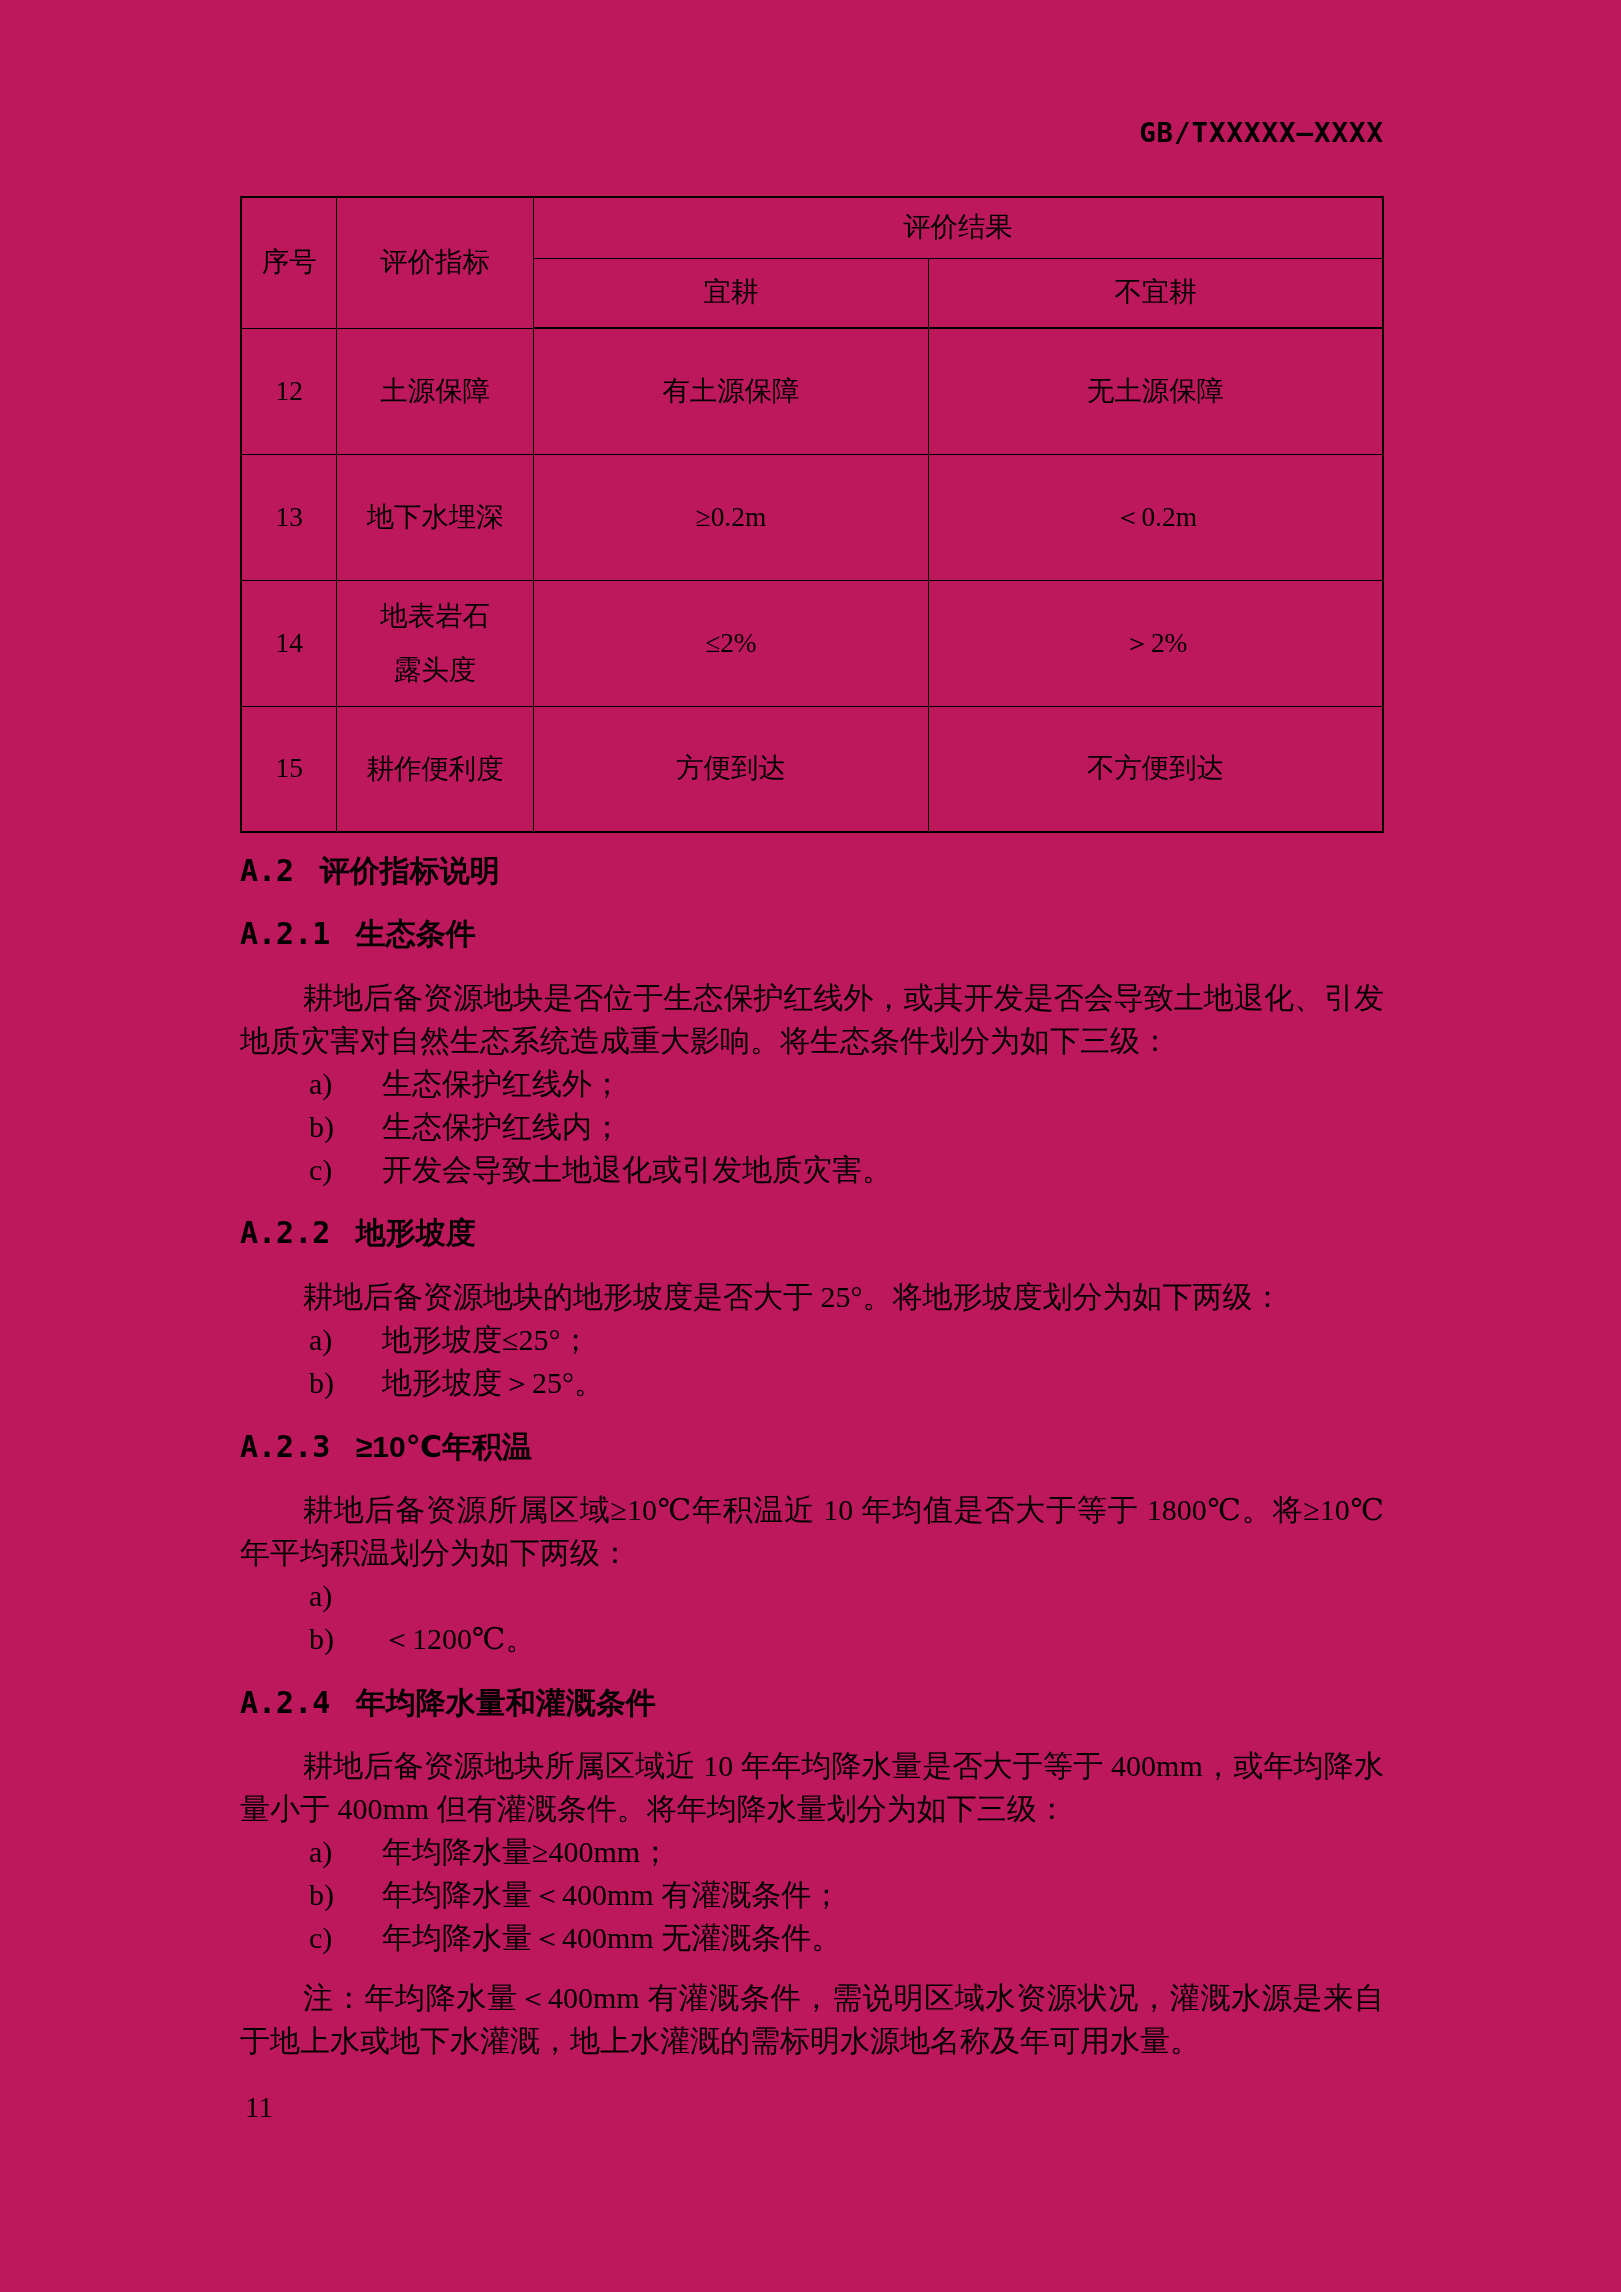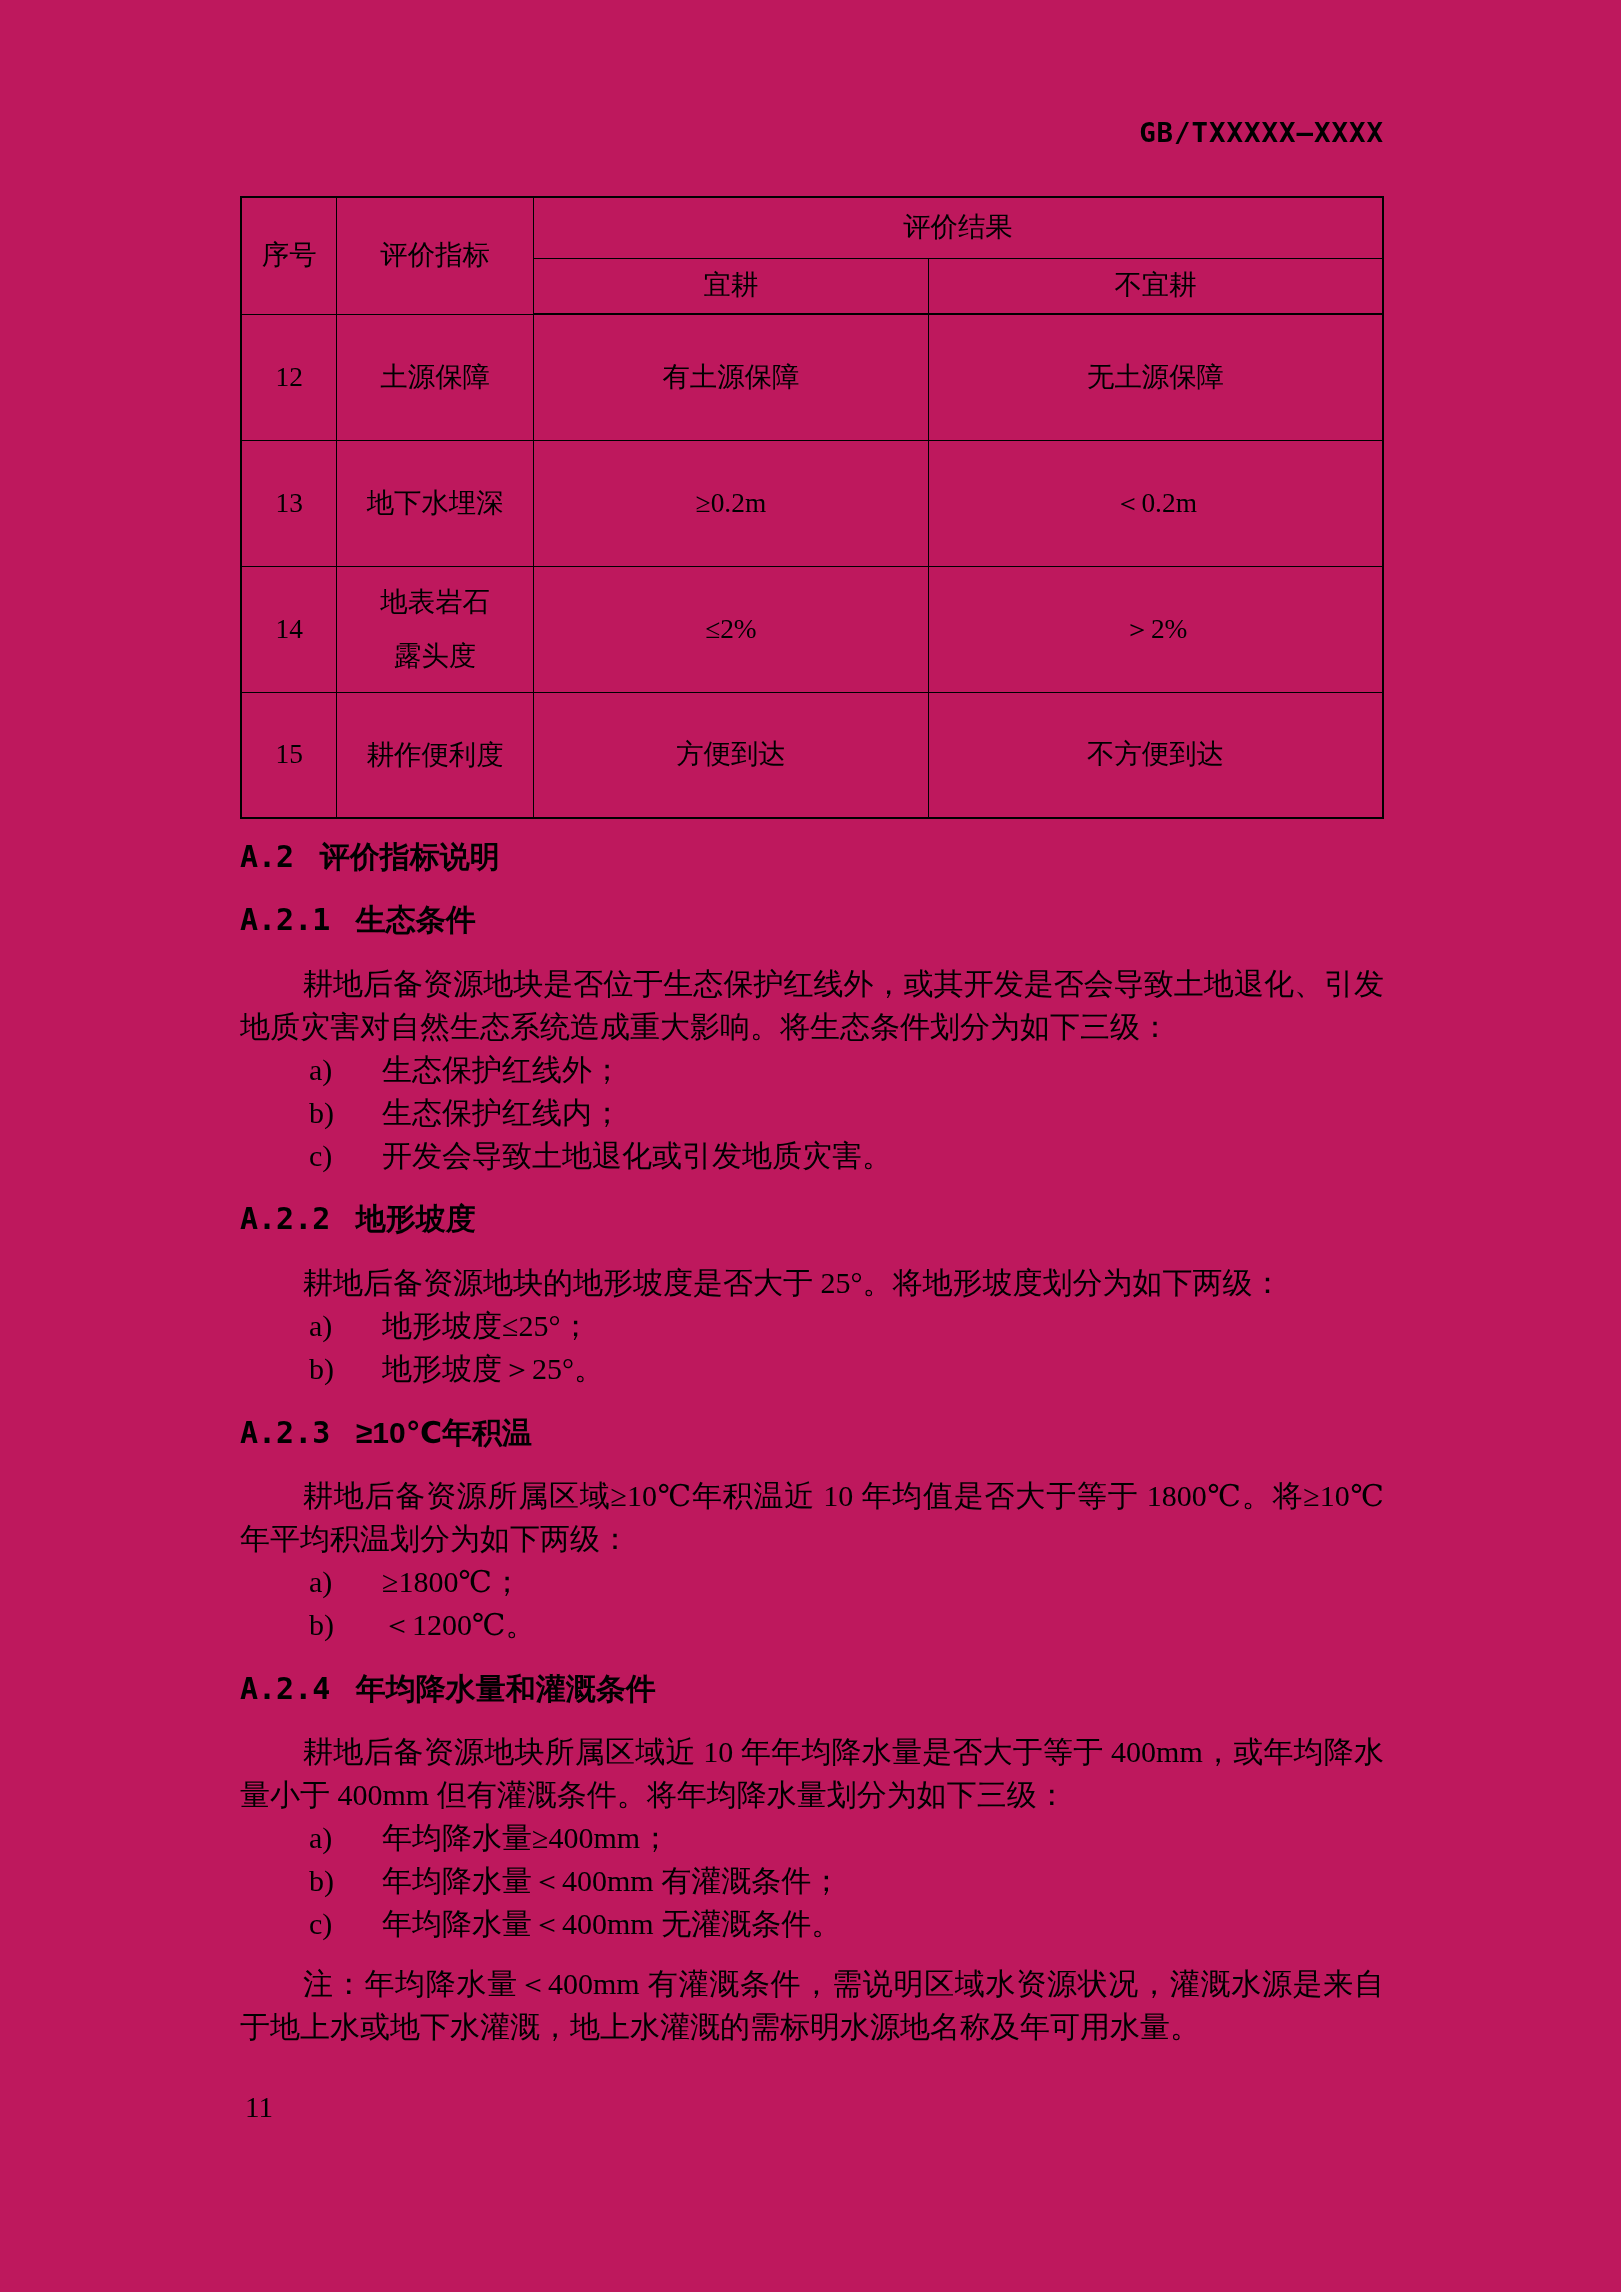"宜耕" .eval-table thead tr.h2 th { height: 56px -> 70px }
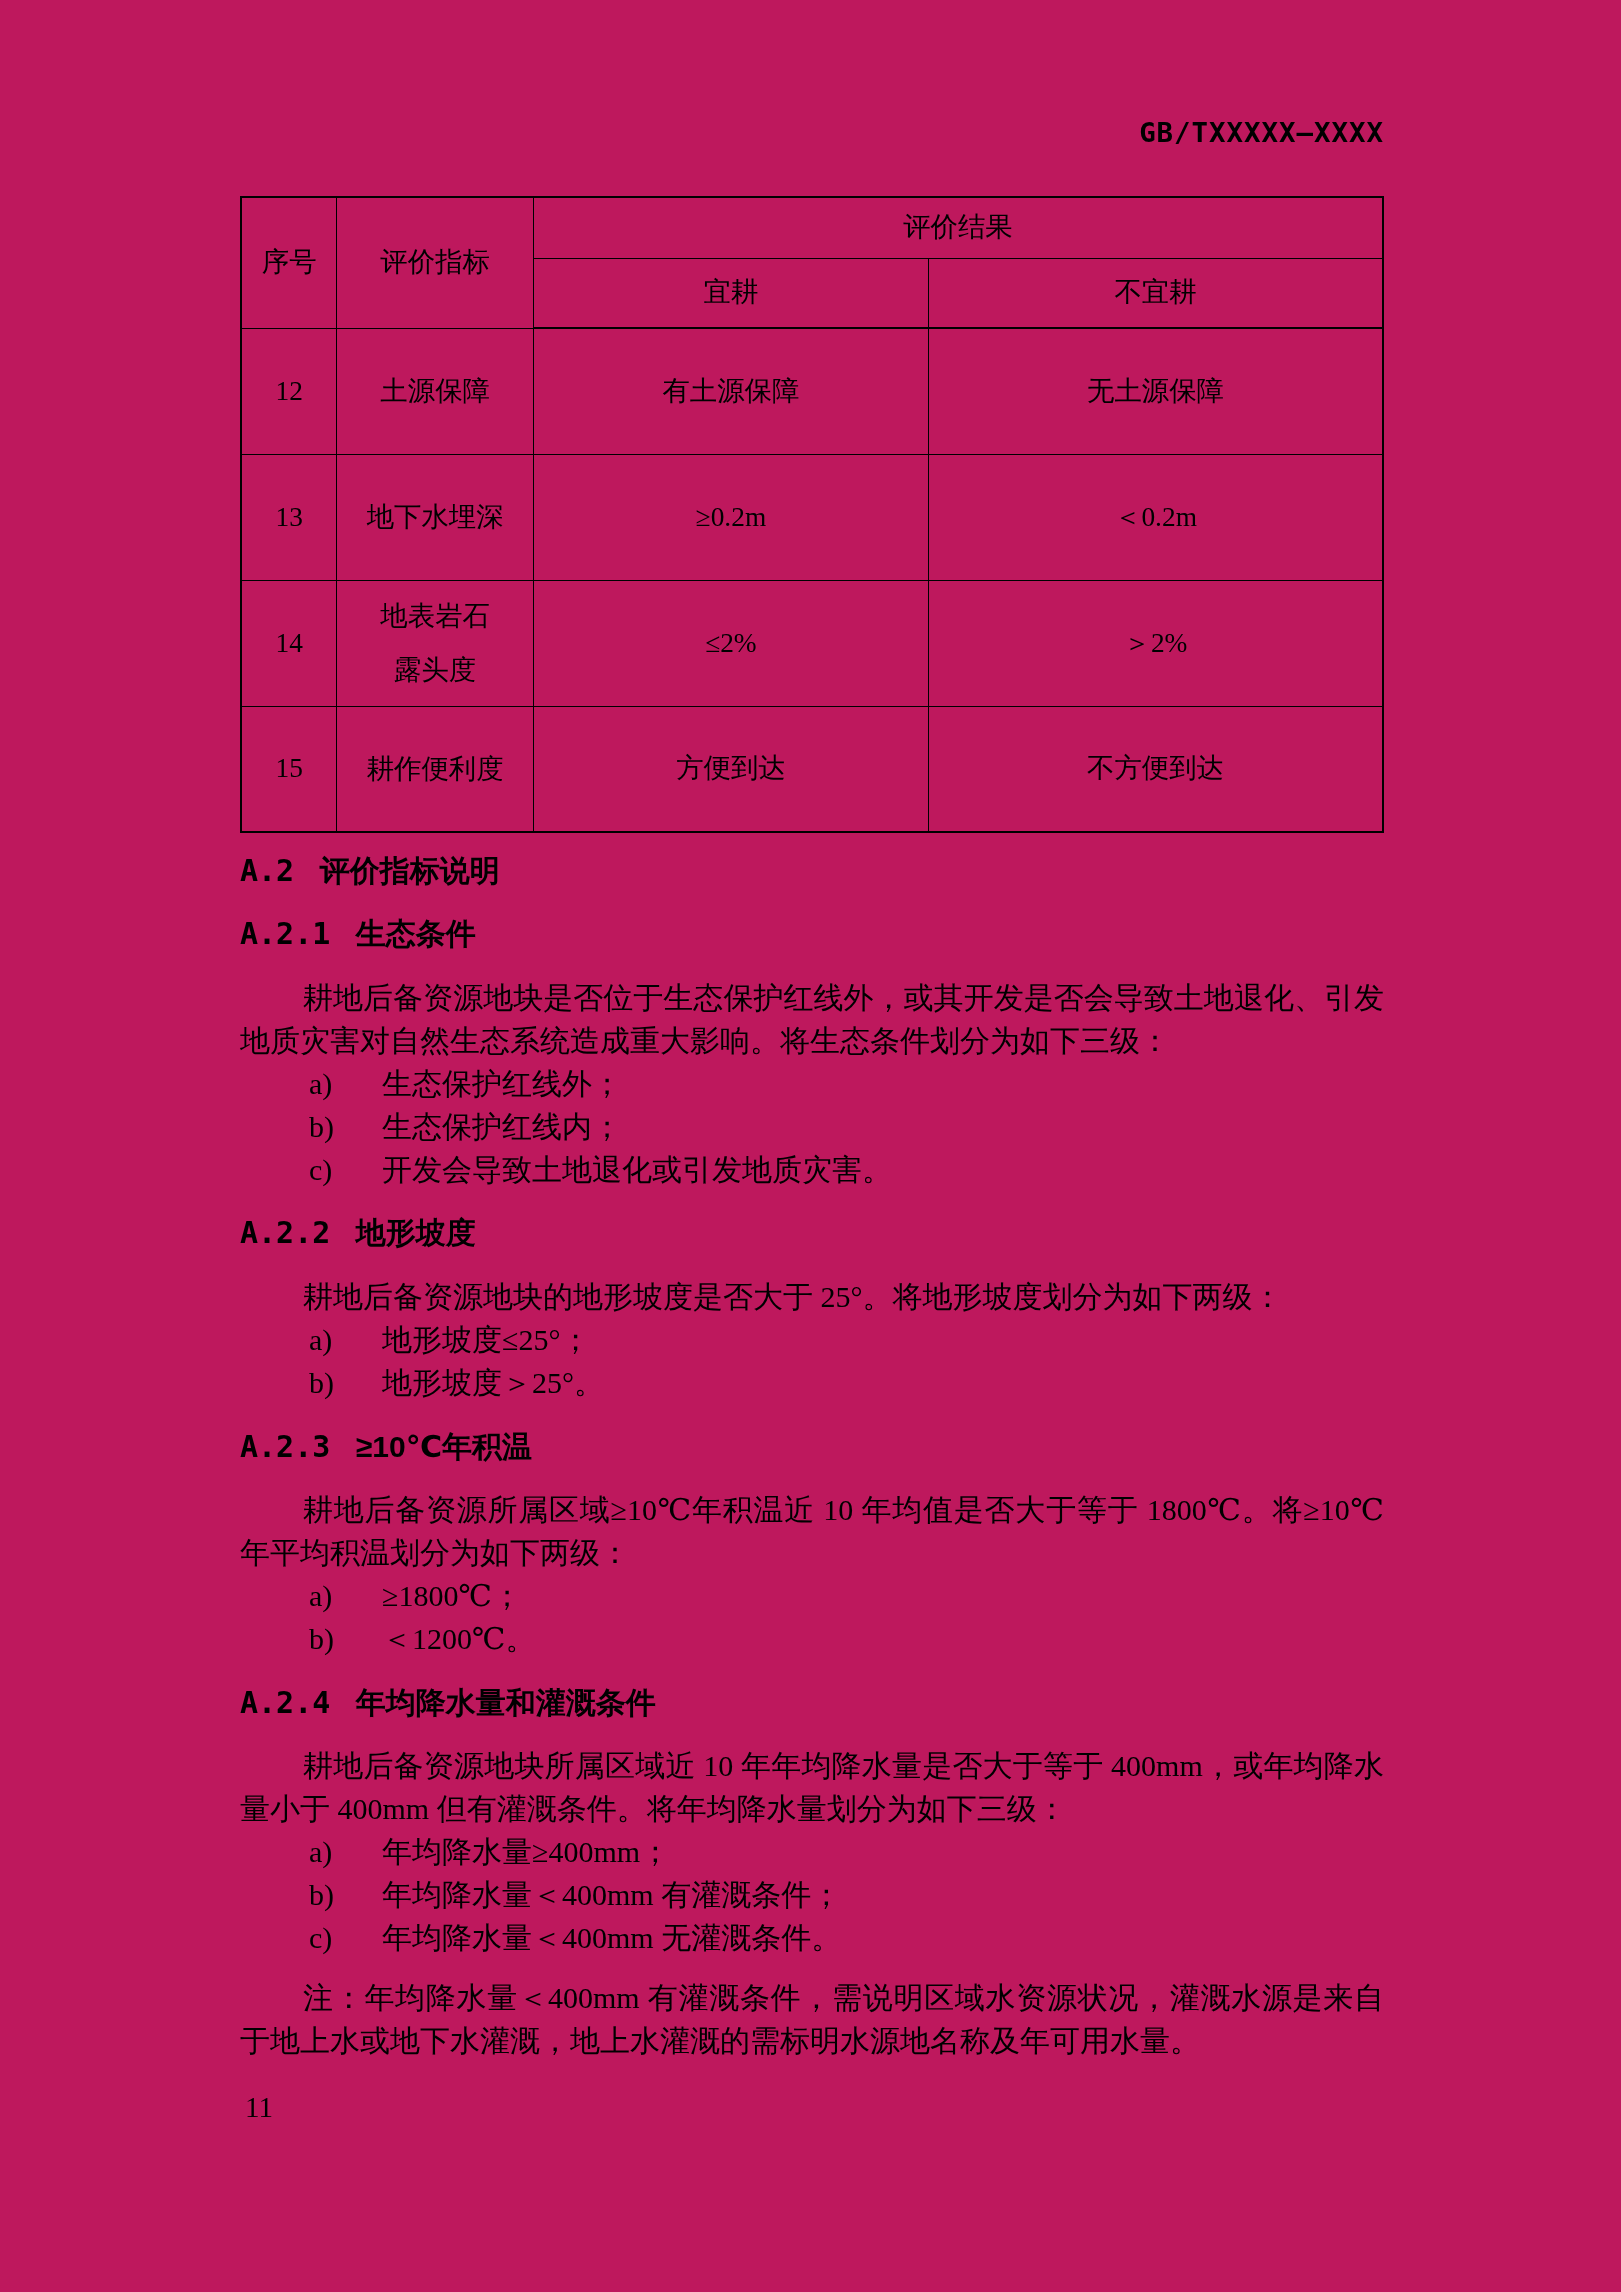"≥1800℃；" span.li-text { html: <span>≥1800℃；</span> -> none }
